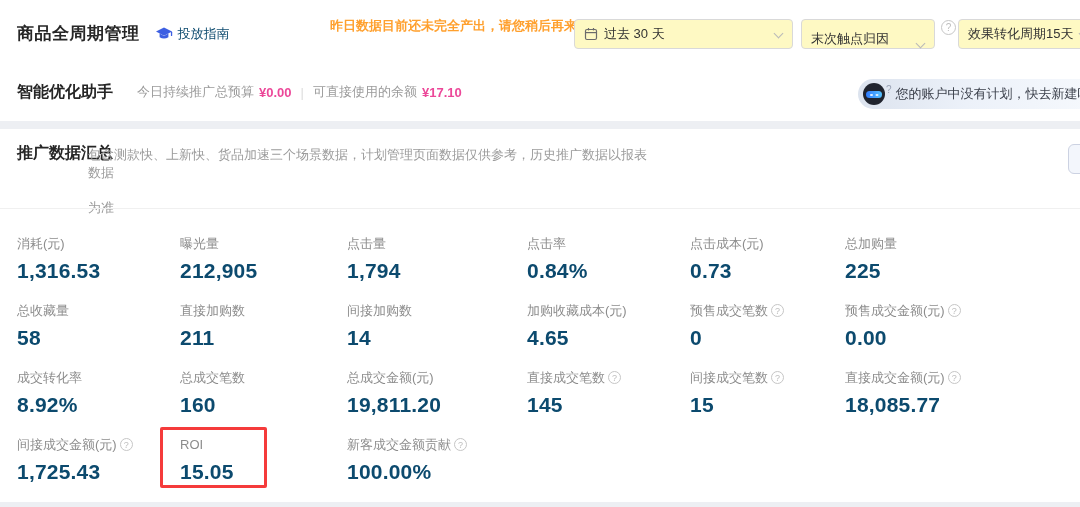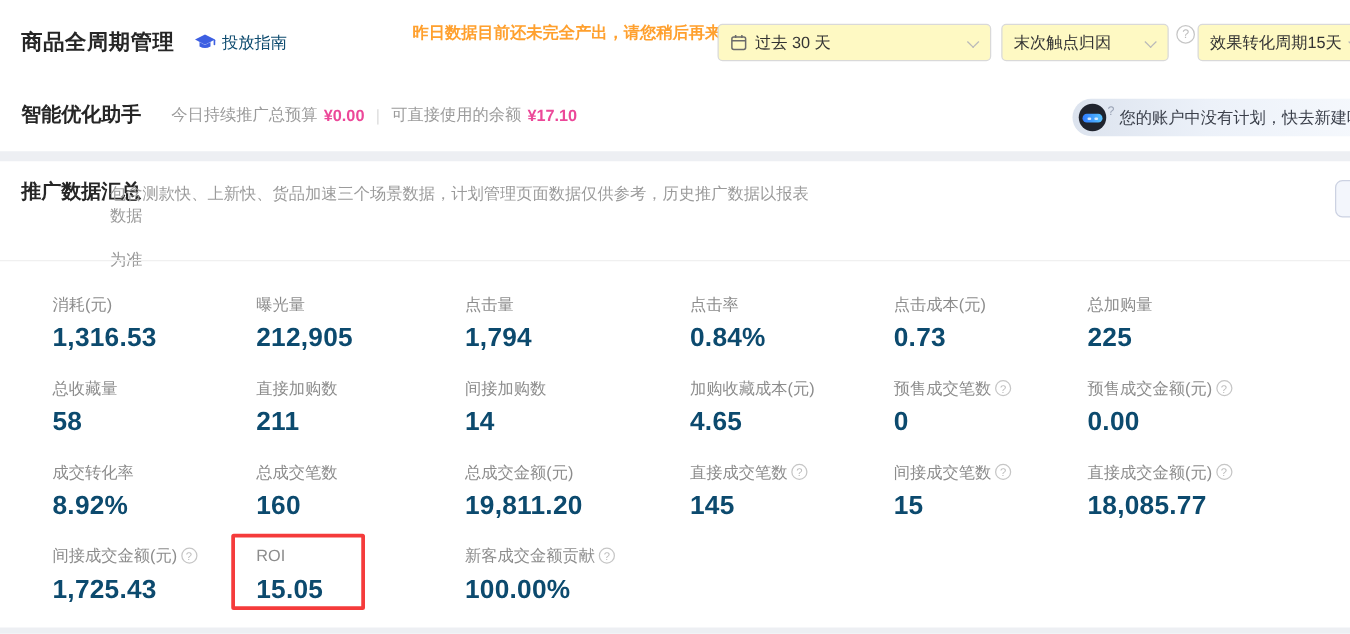"末次触点归因" .dd-attr { align-items: none -> flex-end }
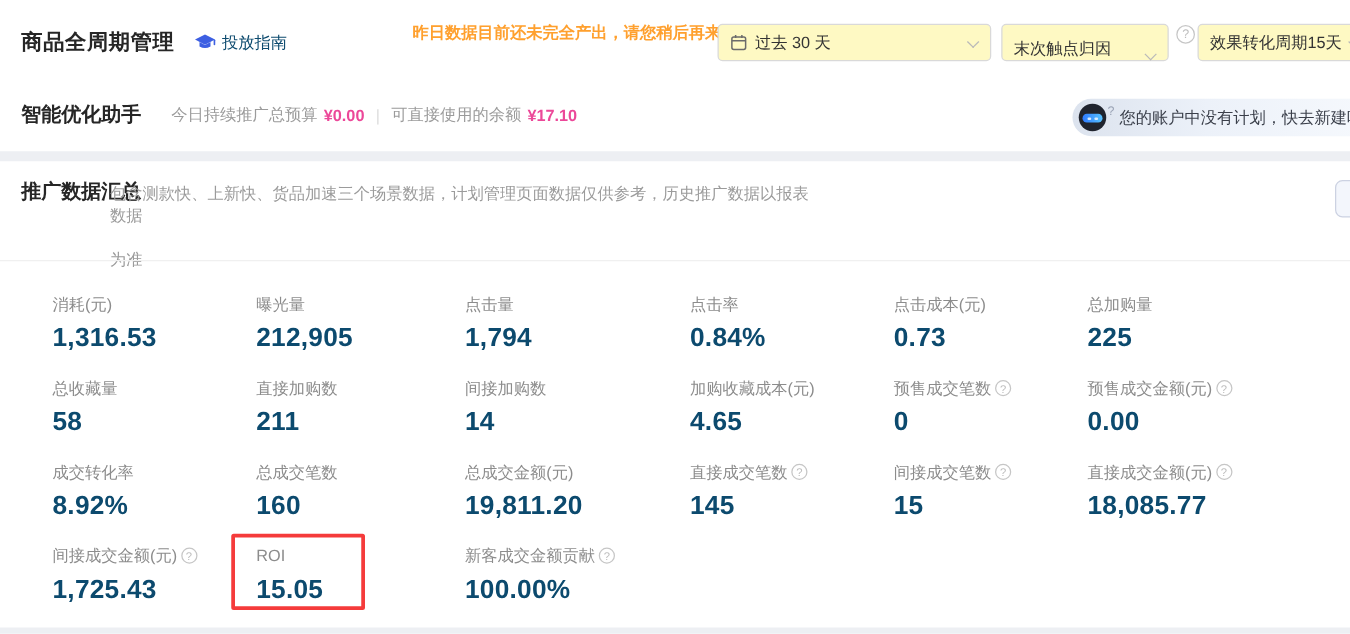"消耗(元)" .metrics-grid { margin-left: 25px -> none }
